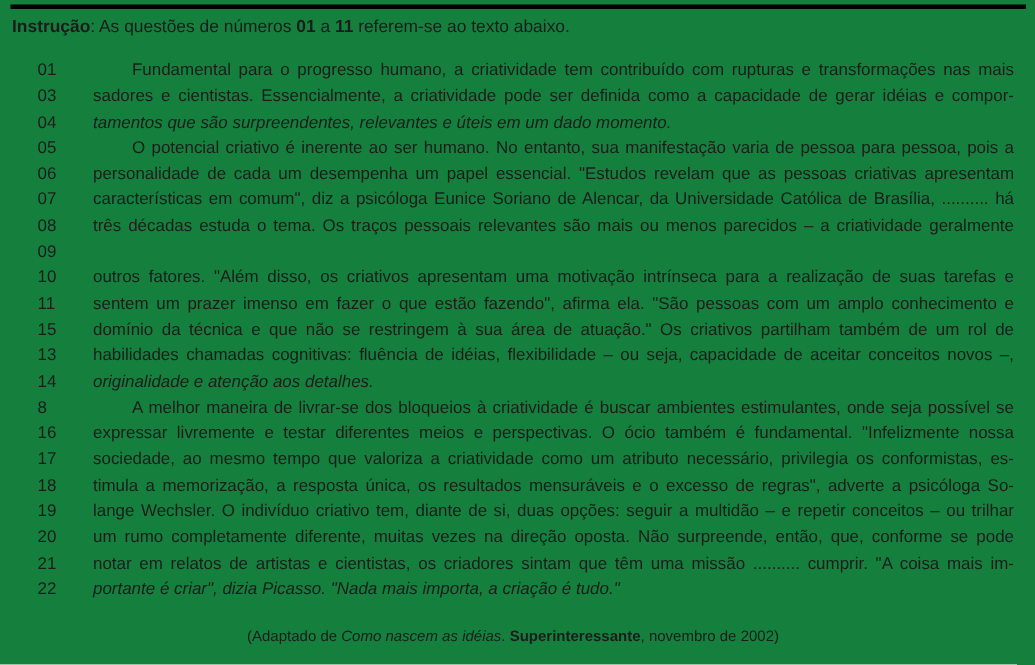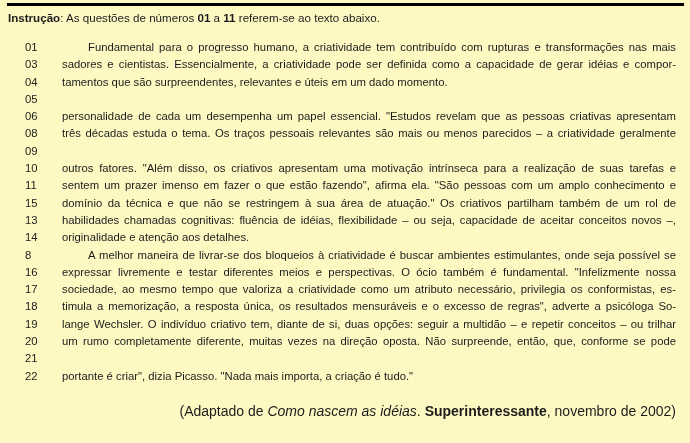"Instrução: As questões de números" .page { background: #fef9c3 -> #15803d }
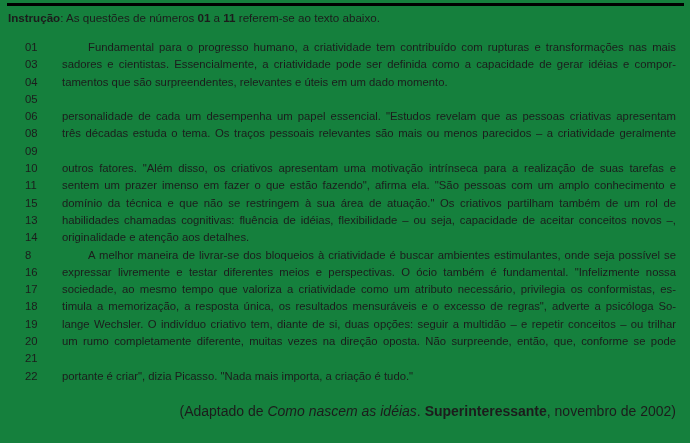"tamentos que são surpreendentes," .line-text.para-end { font-style: none -> italic }
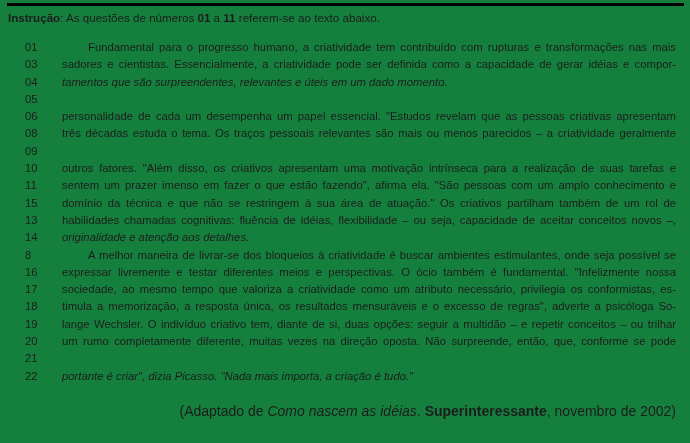"O potencial criativo é inerente" span.line-text { html: none -> <span>O potencial criativo é inerente ao ser humano. No entanto, sua manifestação varia de pessoa para pessoa, pois a</span> }
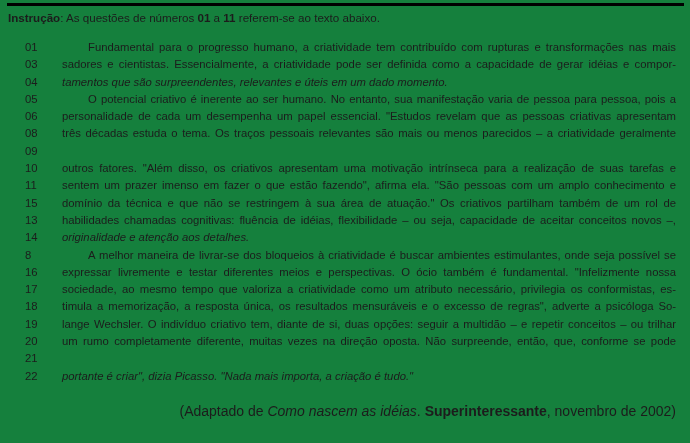"07" div.text-row { html: none -> <div> <span>07</span> <span>características em comum", diz a psicóloga Eunice Soriano de Alencar, da Universidade Católica de Brasília, .......... há</span> </div> }
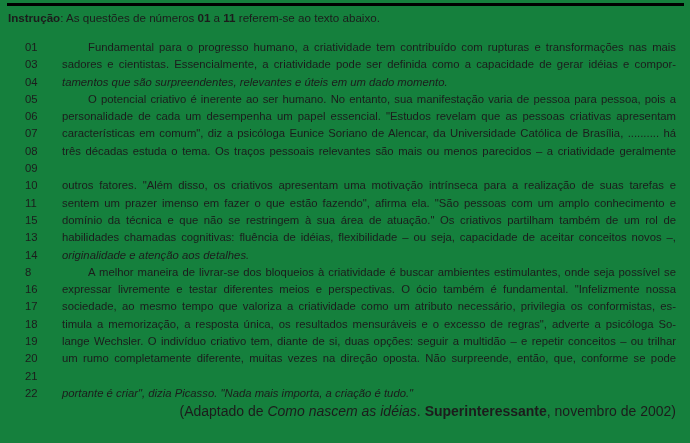"notar em relatos de artistas" span.line-text { html: none -> <span>notar em relatos de artistas e cientistas, os criadores sintam que têm uma missão .......... cumprir. "A coisa mais im-</span> }
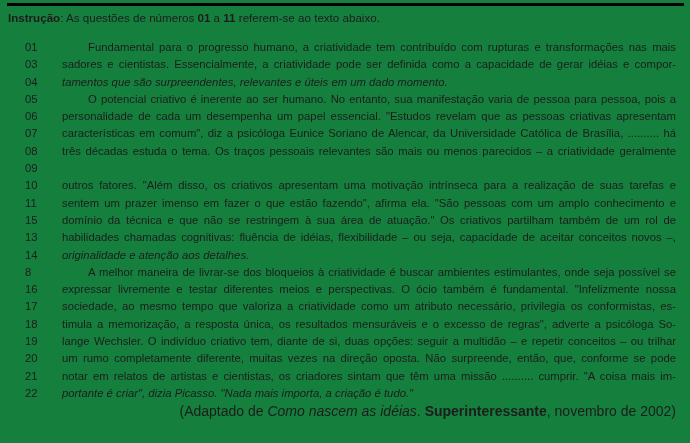"(Adaptado de Como nascem as" .citation { font-size: 14px -> 10px; text-align: right -> center; top: 403px -> 419px }
